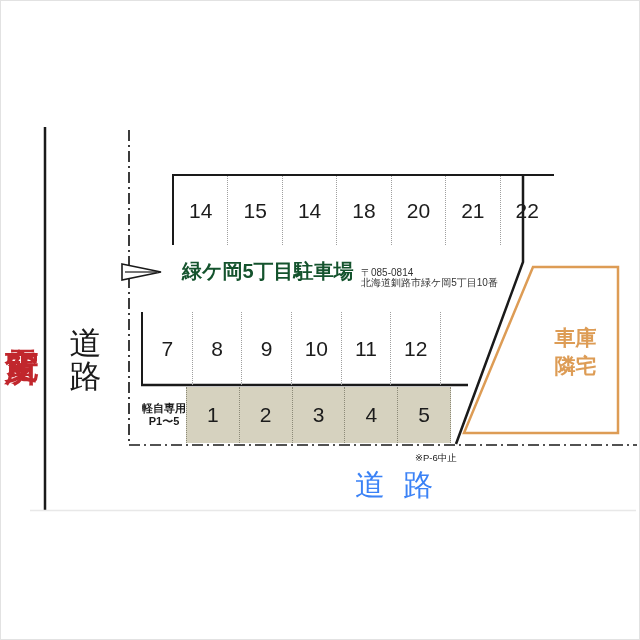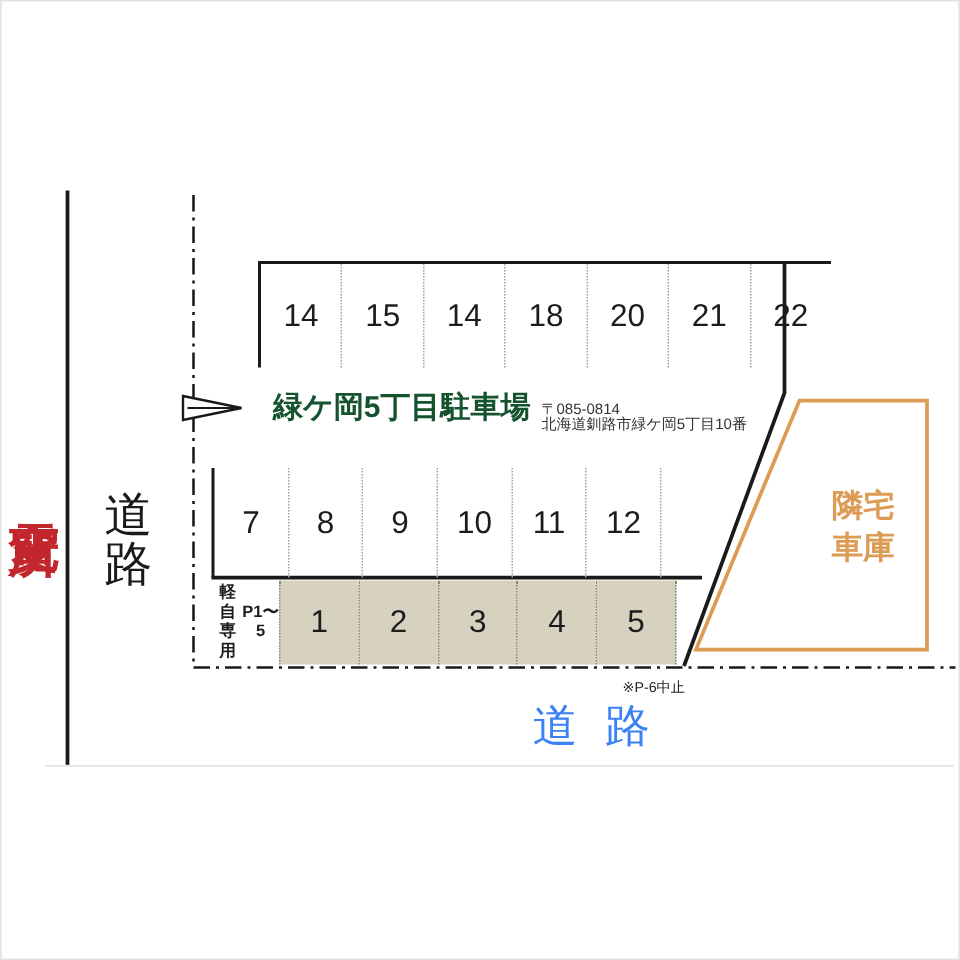"隣宅" div { order: before "車庫" -> after "車庫" }
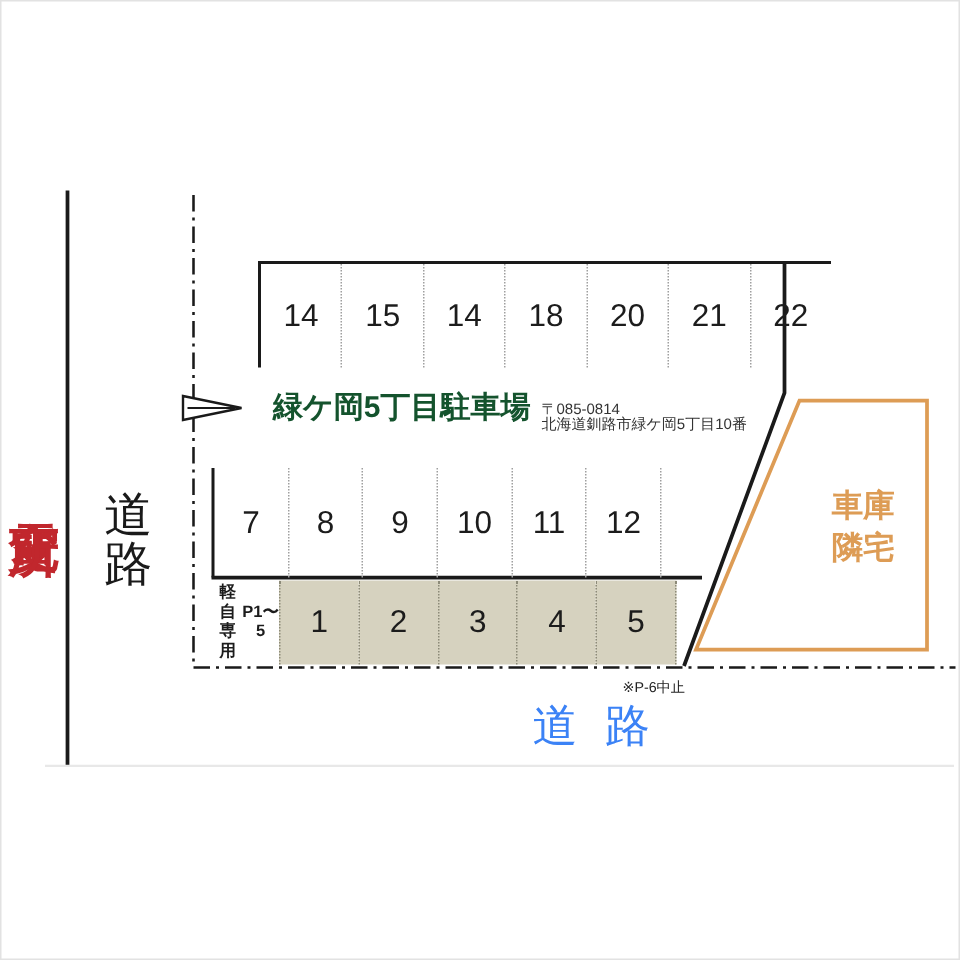"軽自専用" .lightcar-label { flex-direction: row -> column }
